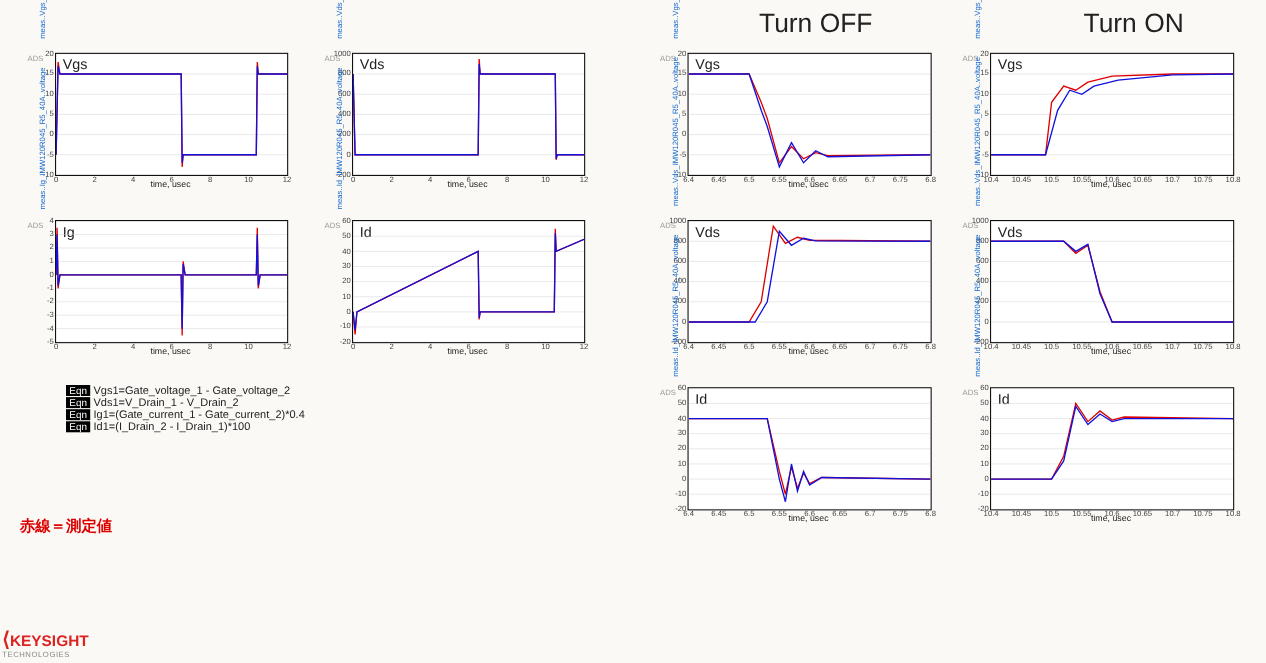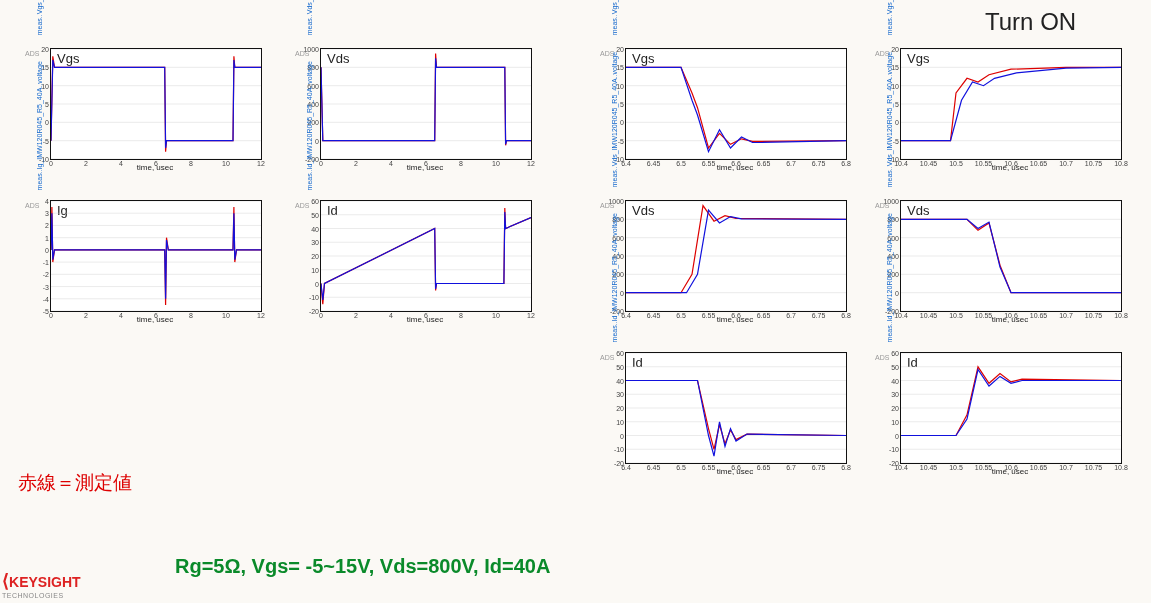"Turn OFF" div.hdr { html: none -> <div>Turn OFF</div> }
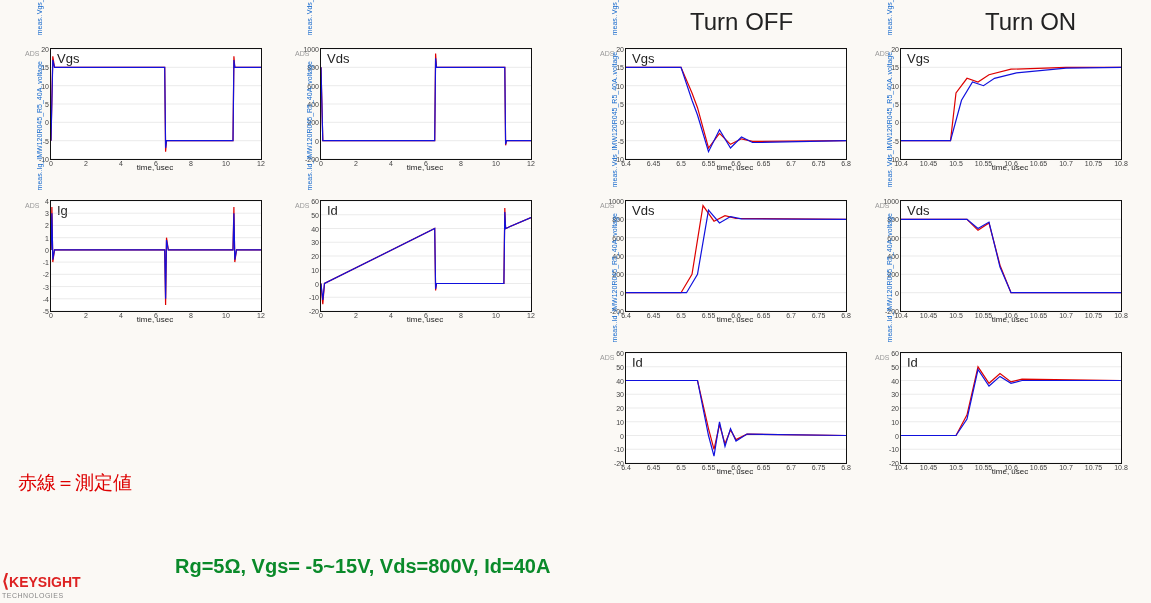"Eqn Vgs1=Gate_voltage_1 - Gate_voltage_2" div.eqn { html: none -> <div> <div><span>Eqn</span>Vgs1=Gate_voltage_1 - Gate_voltage_2</div> <div><span>Eqn</span>Vds1=V_Drain_1 - V_Drain_2</div> <div><span>Eqn</span>Ig1=(Gate_current_1 - Gate_current_2)*0.4</div> <div><span>Eqn</span>Id1=(I_Drain_2 - I_Drain_1)*100</div> </div> }
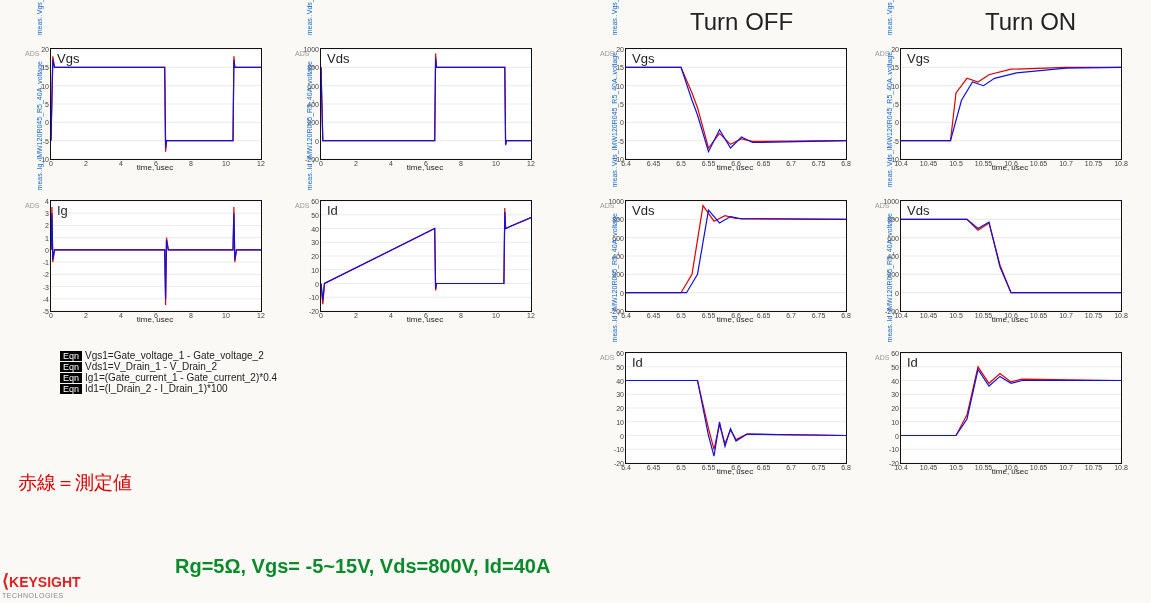"赤線＝測定値" .leg { font-size: 19px -> 14px; font-weight: 400 -> 700 }
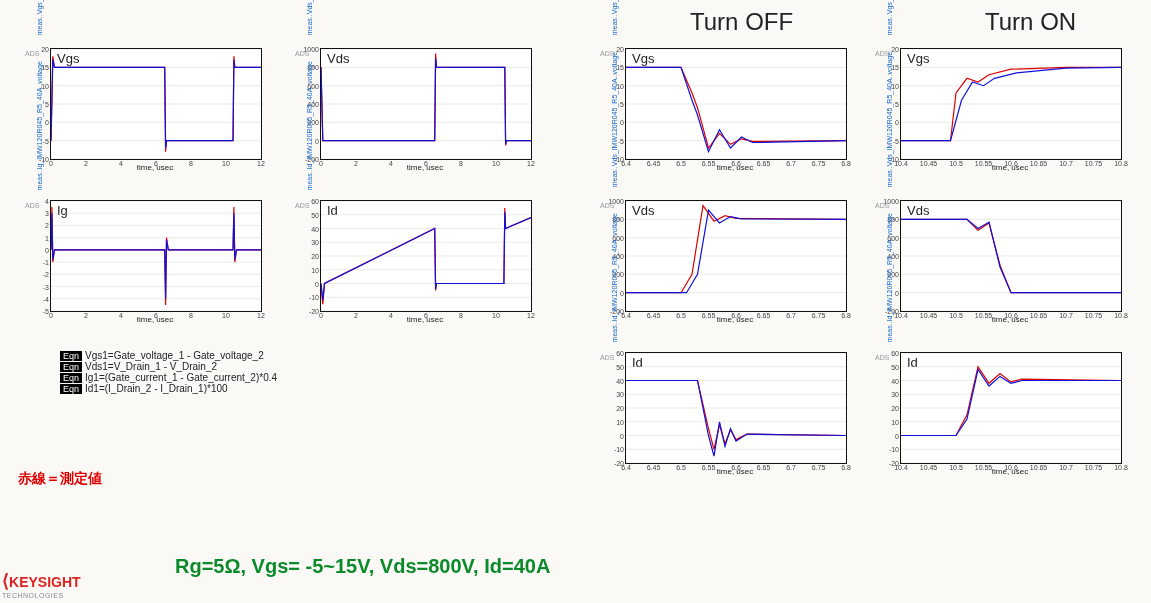"Rg=5Ω, Vgs= -5~15V, Vds=800V, Id=40A" div.cond { html: <div>Rg=5Ω, Vgs= -5~15V, Vds=800V, Id=40A</div> -> none }
